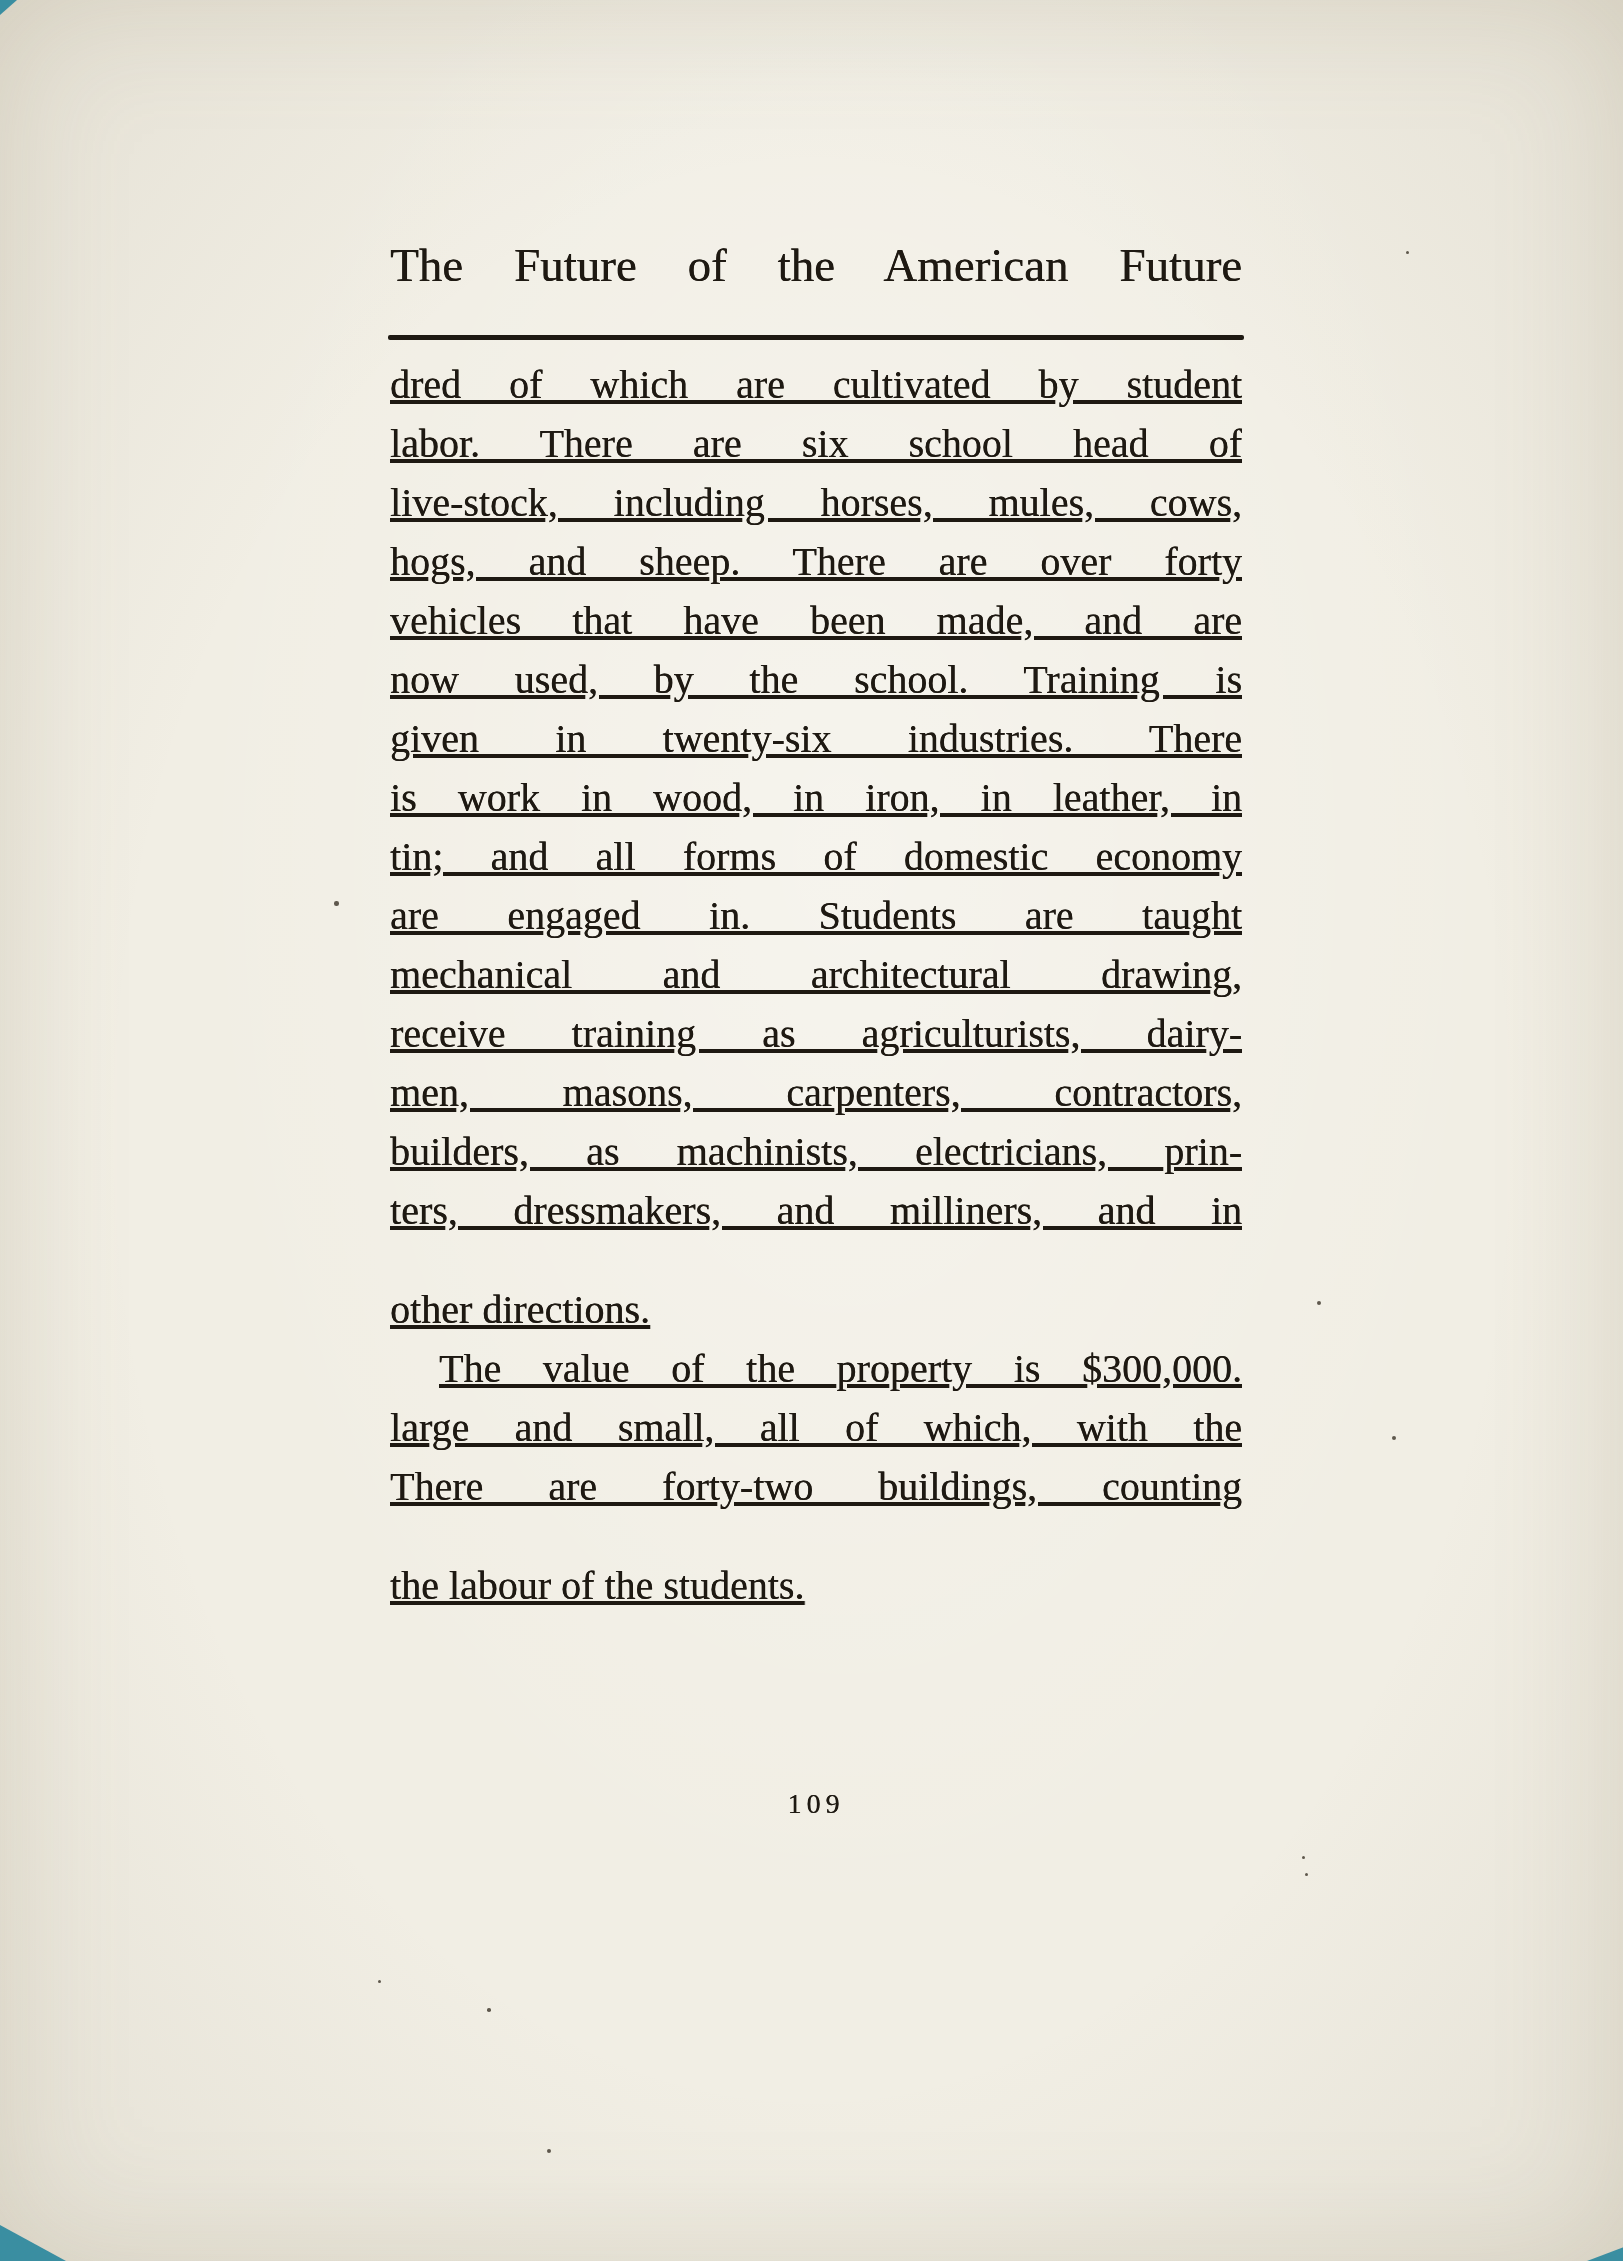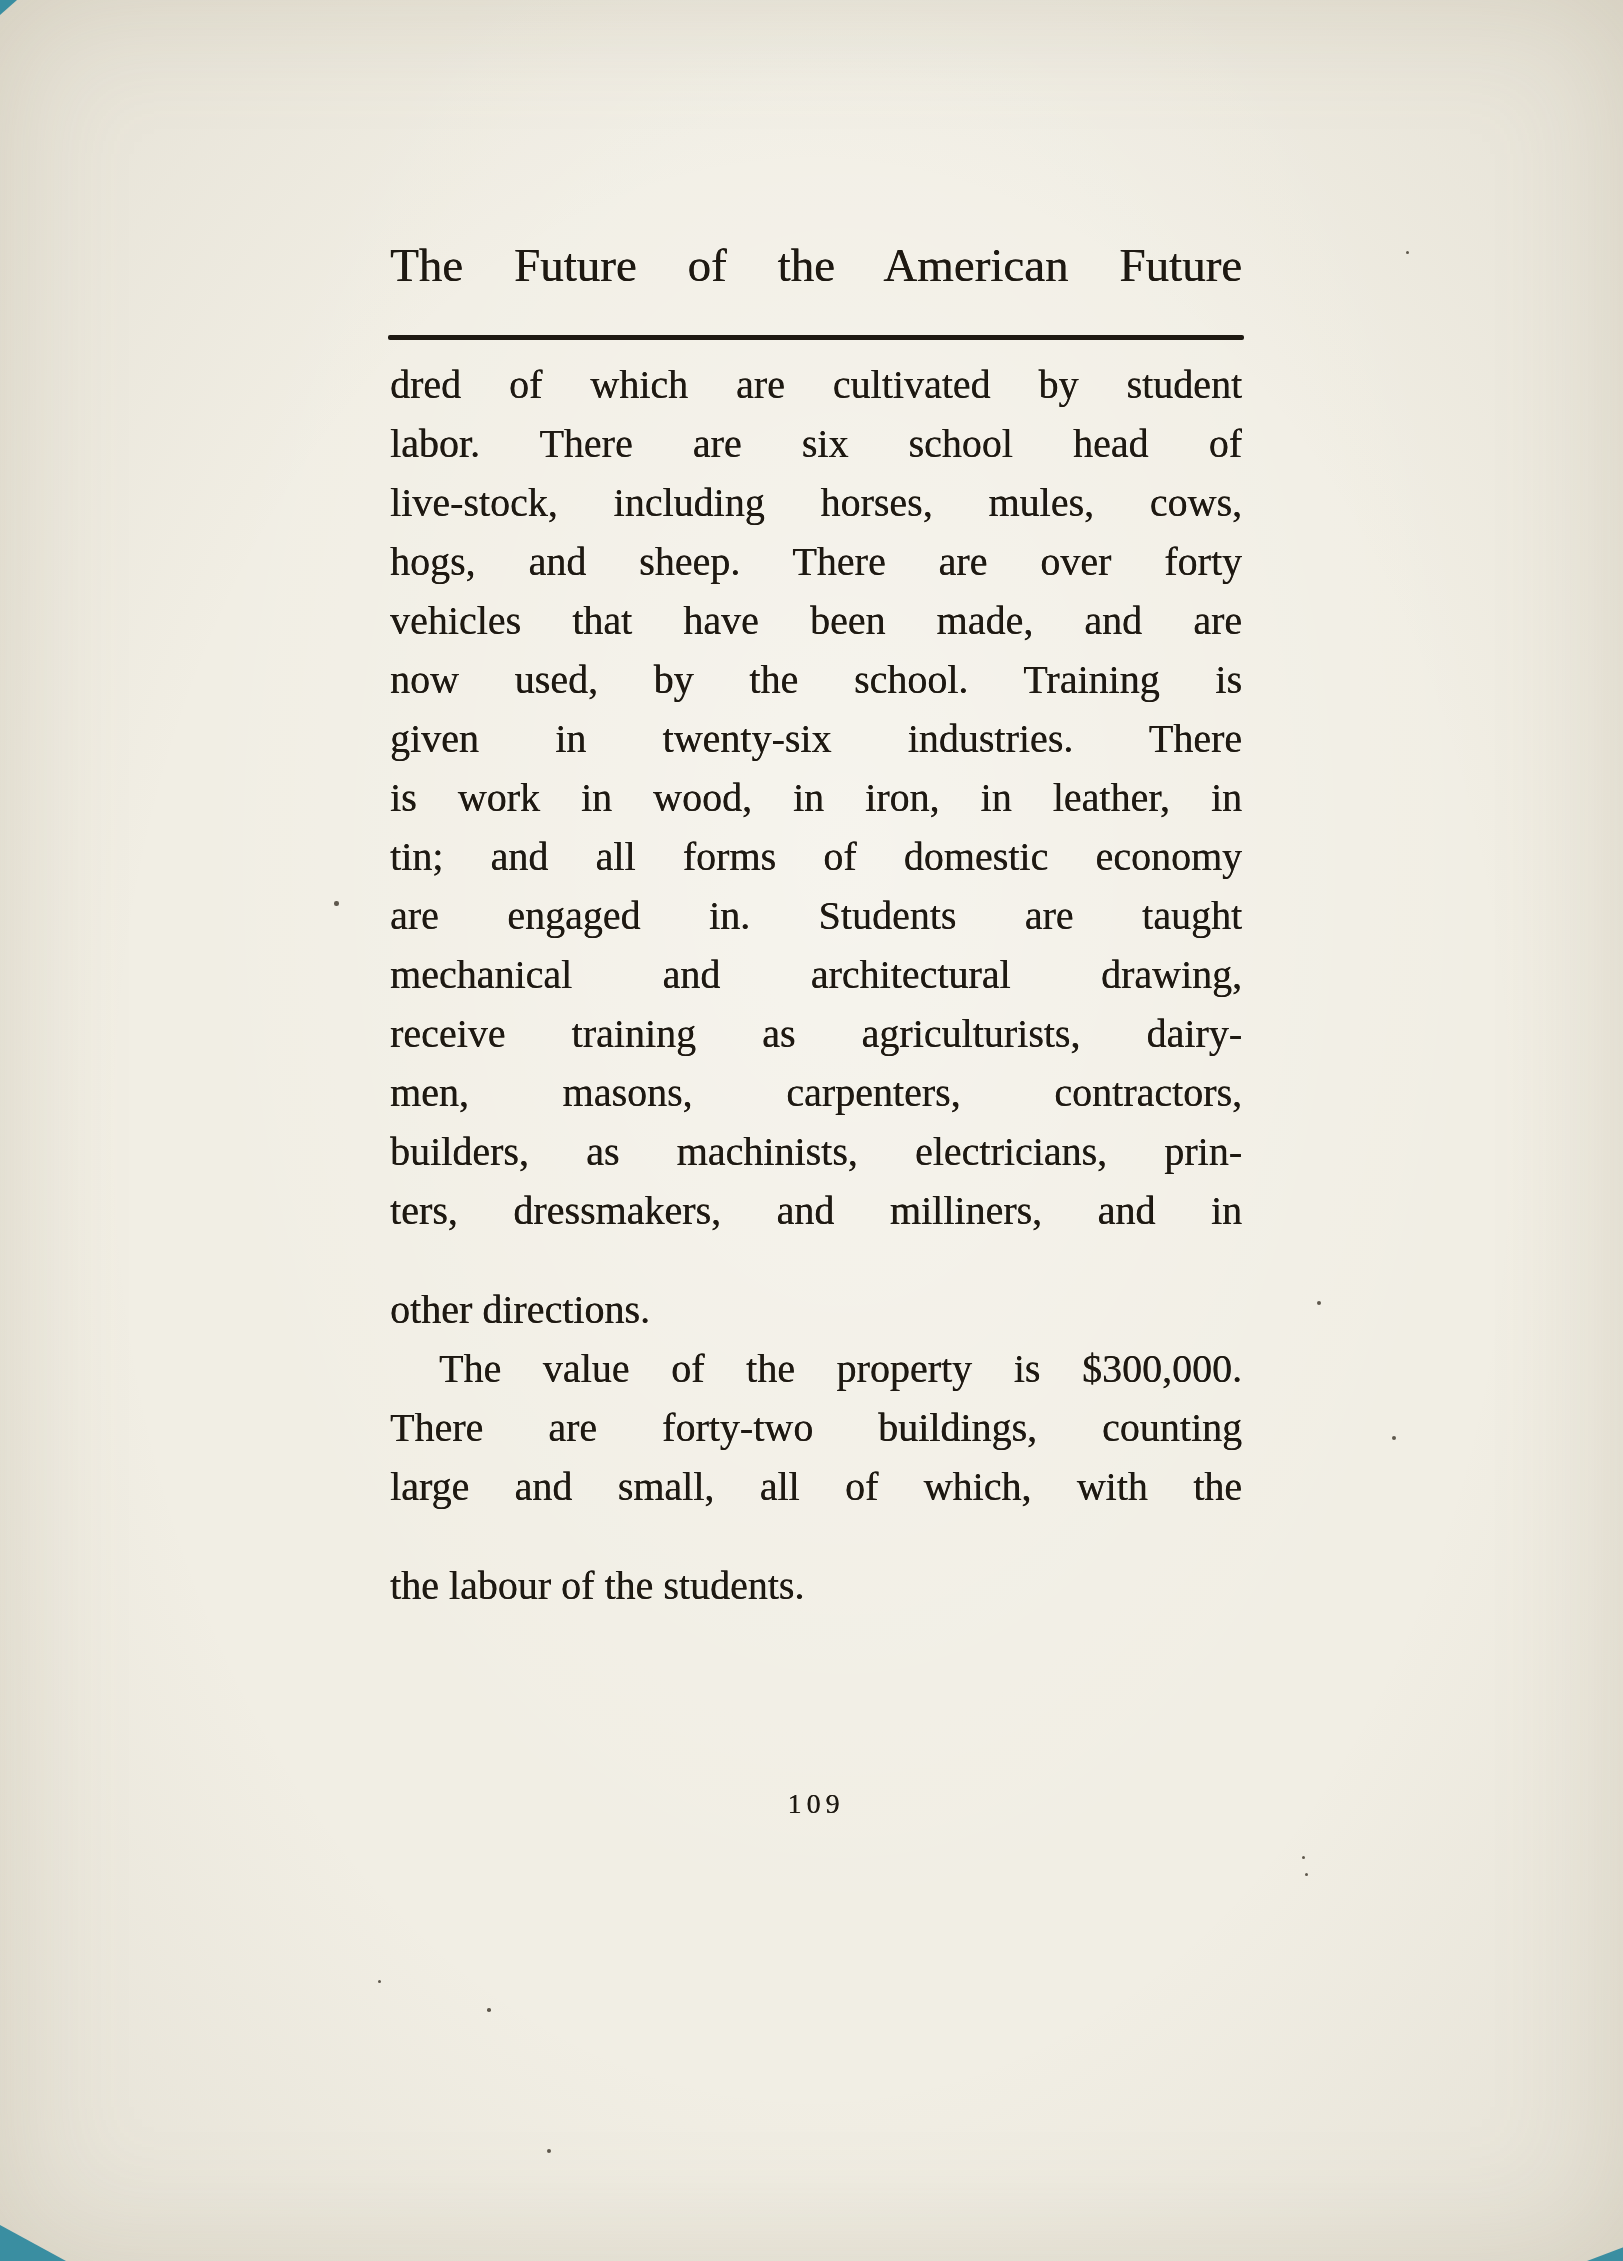"dred of which are cultivated" .body-text { text-decoration: none -> underline }
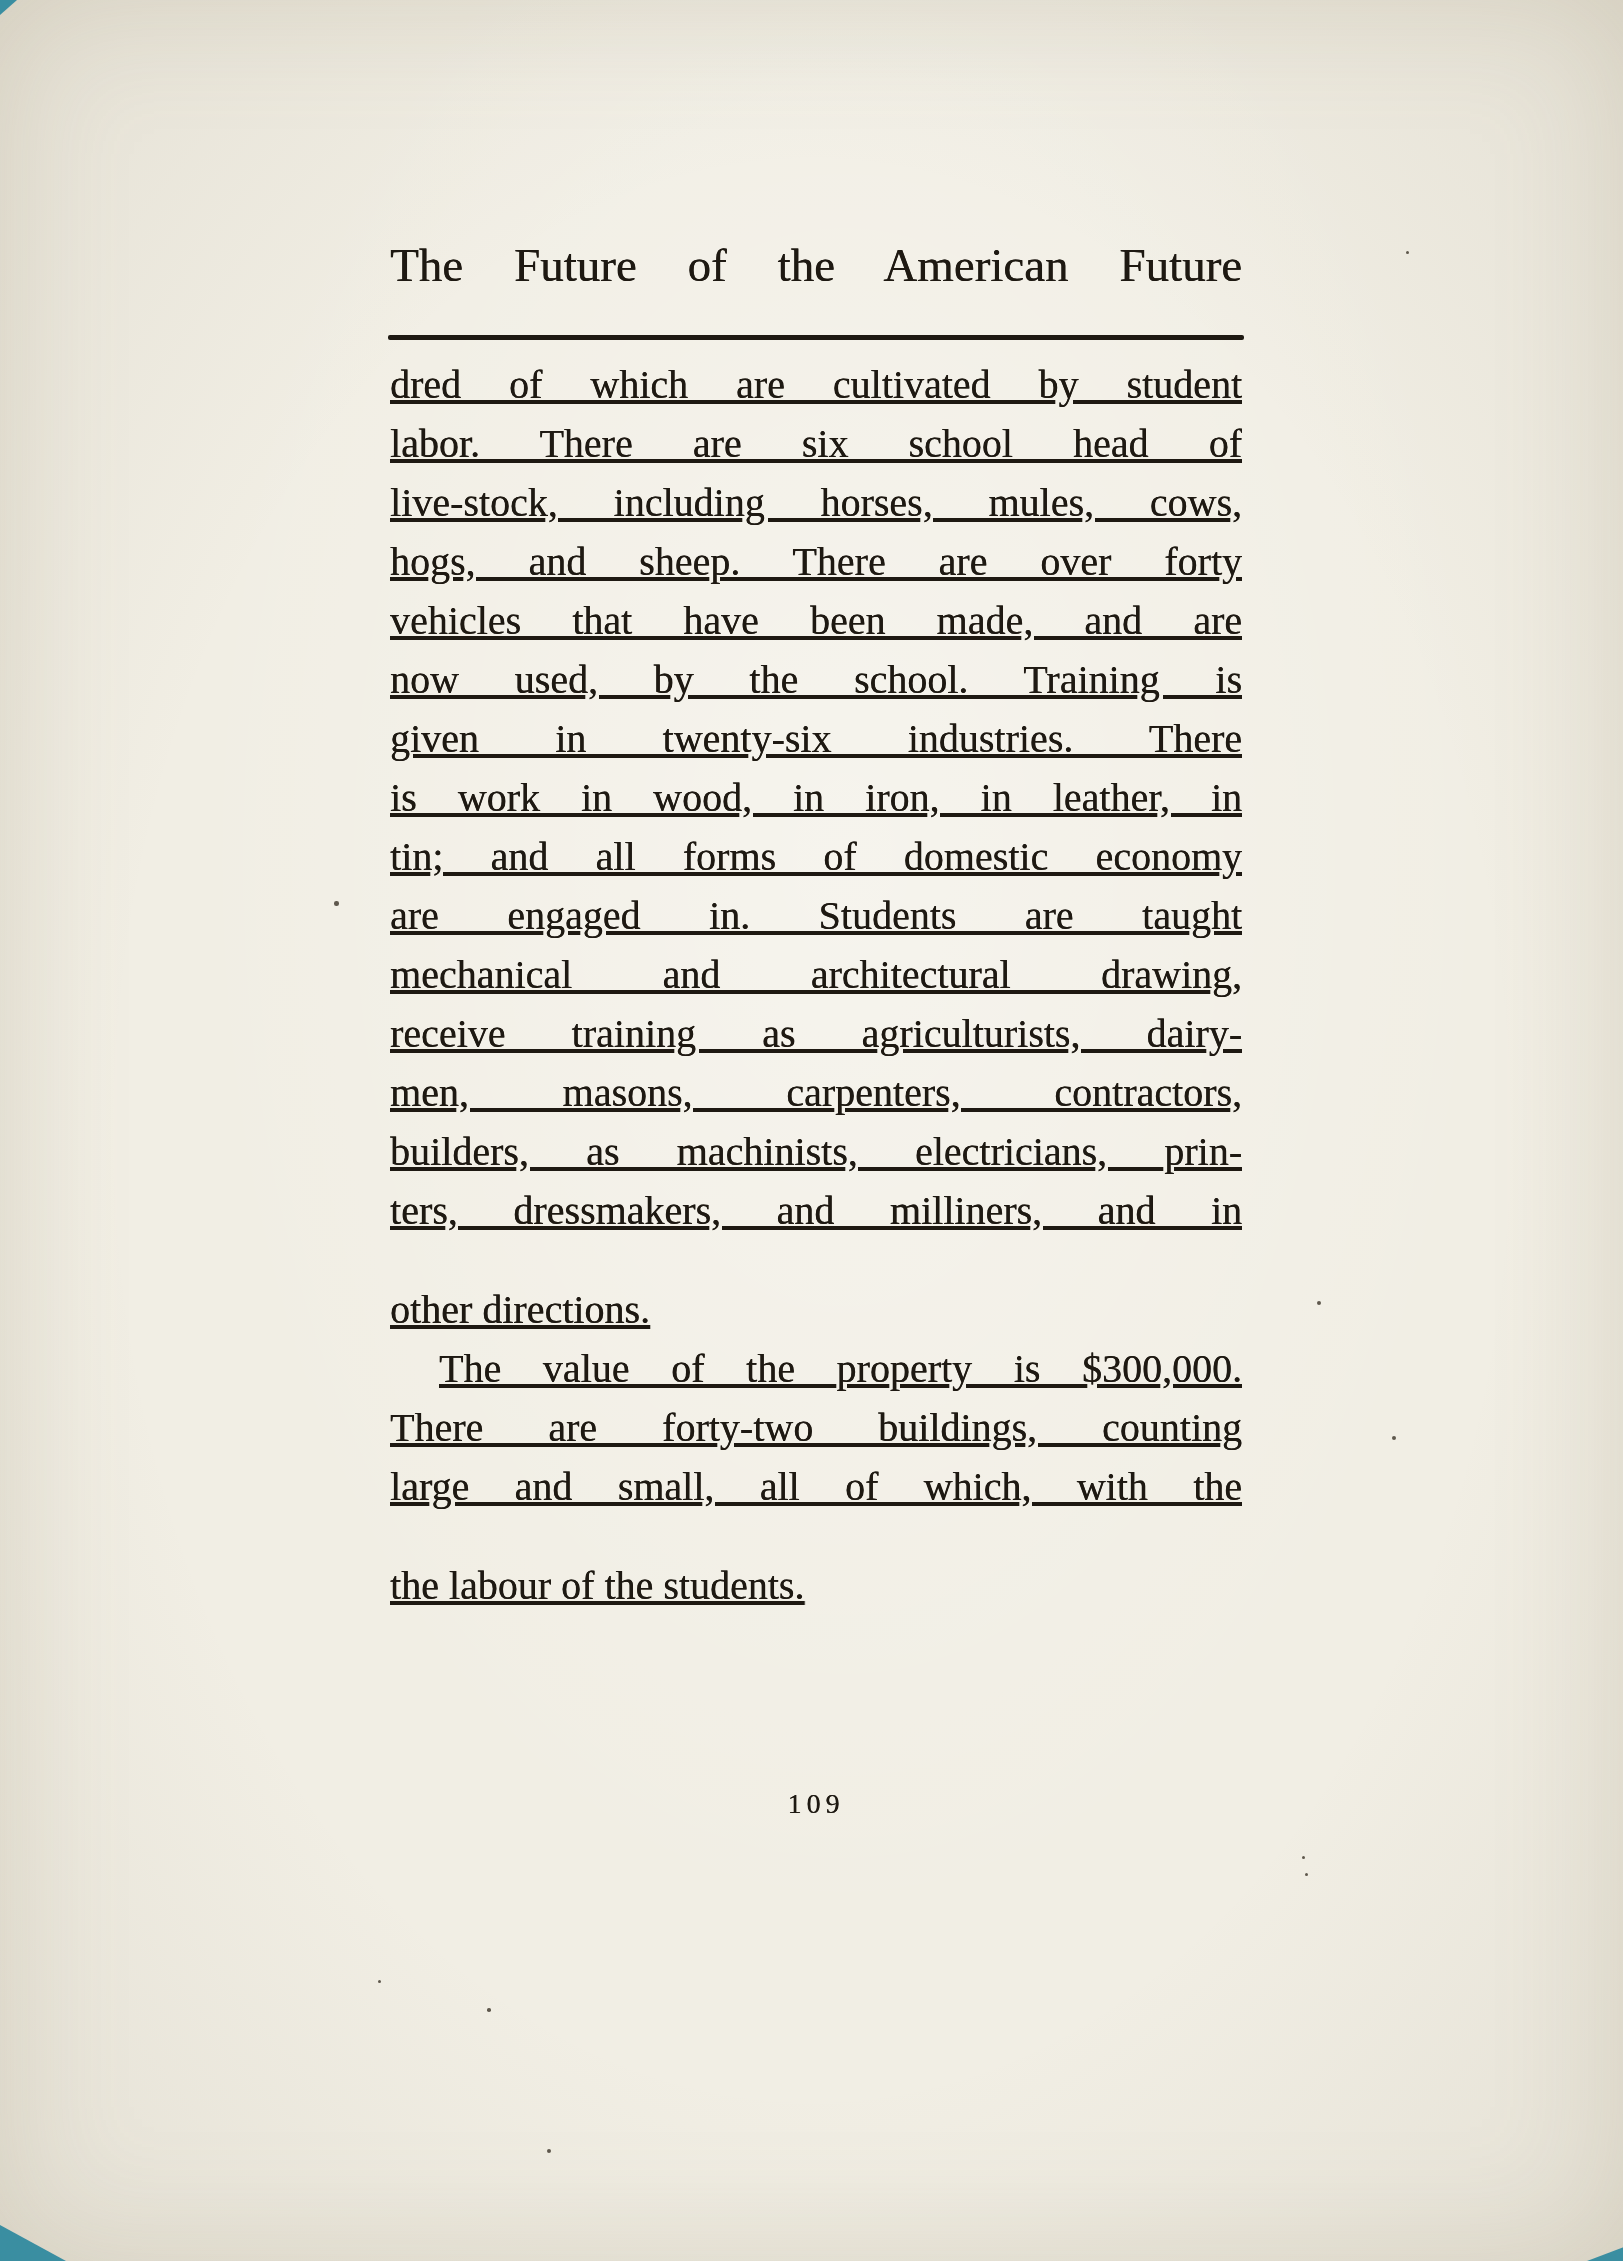"There are forty-two buildings, counting" div.line { order: before "large and small, all of" -> after "large and small, all of" }
